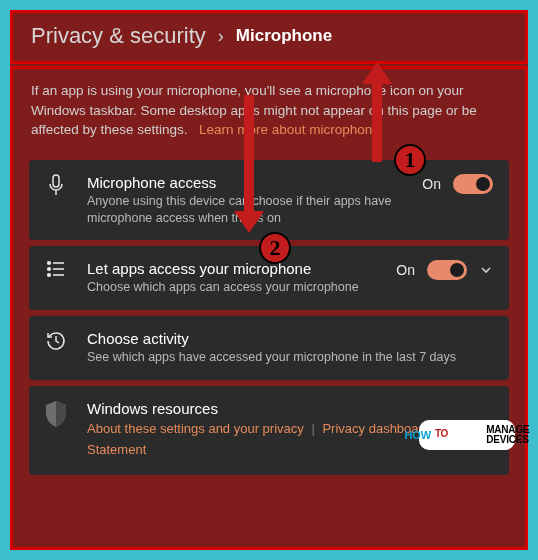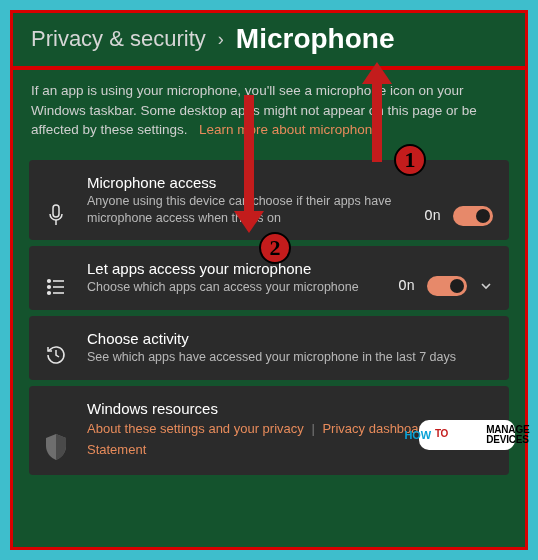"Privacy & security" .window { background: #14532d -> #7f1d1d }
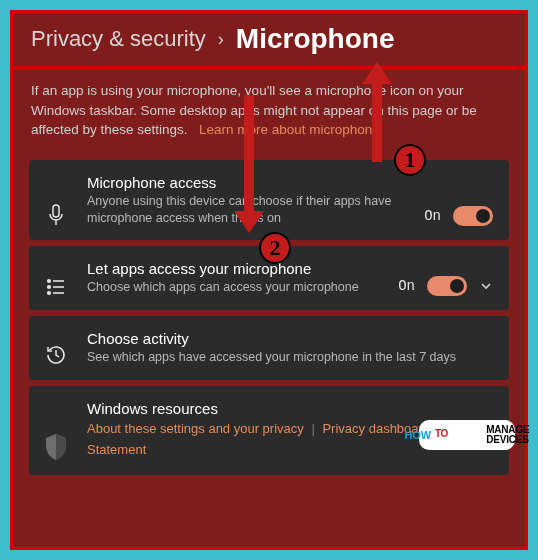"Microphone" .header .crumb-current { font-size: 28px -> 17px }
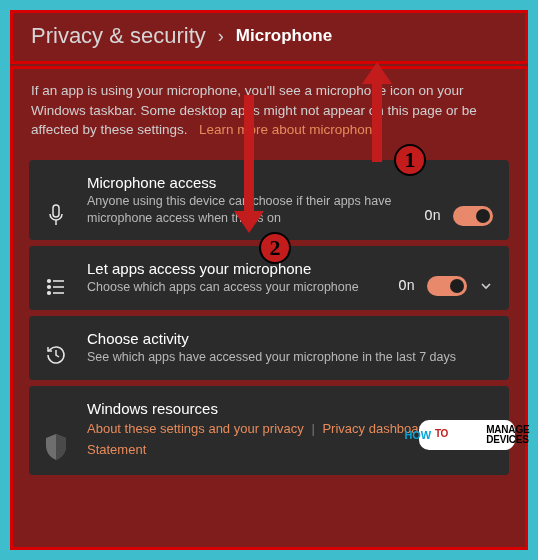"Microphone access" .row { align-items: flex-end -> flex-start }
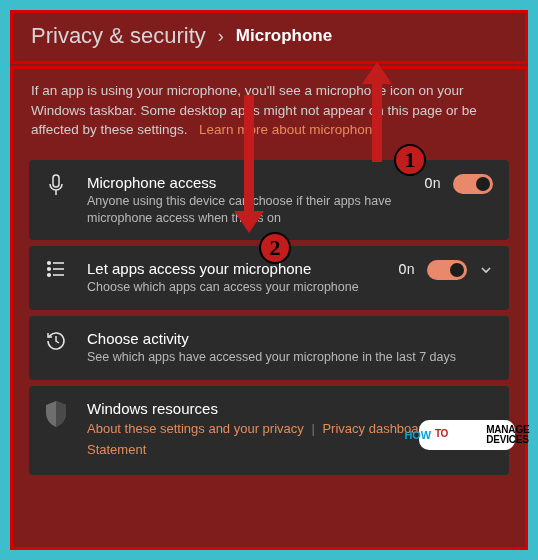"On" .row-tail { font-family: Liberation Mono, monospace -> none }
